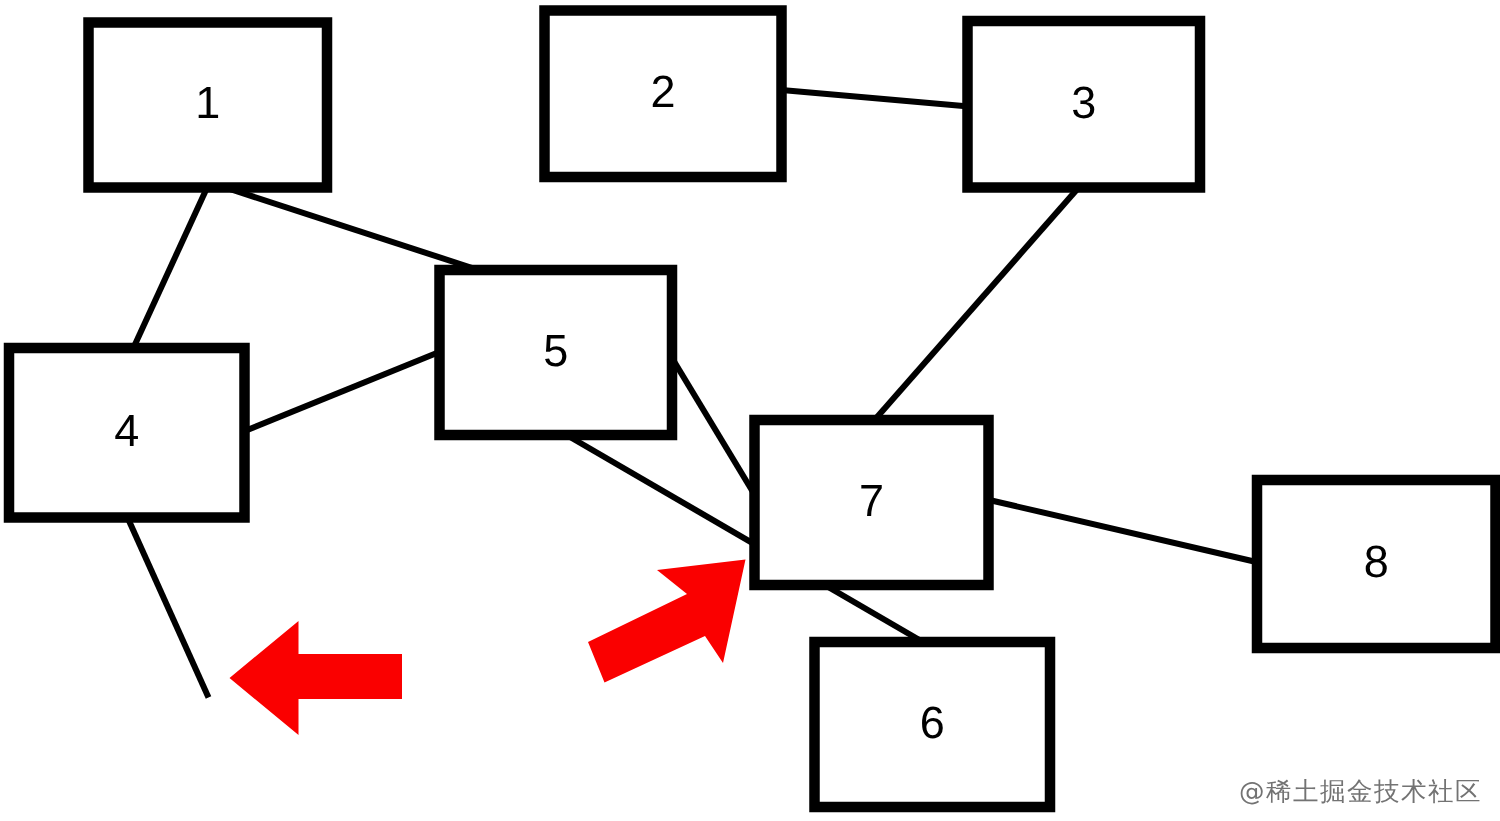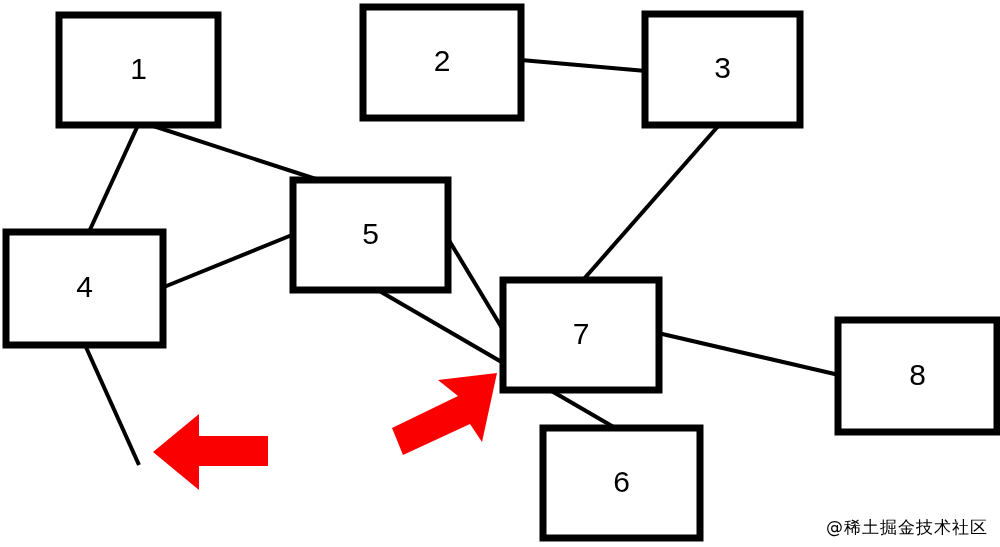"@稀土掘金技术社区" .watermark { color: #000000 -> #737373 }
